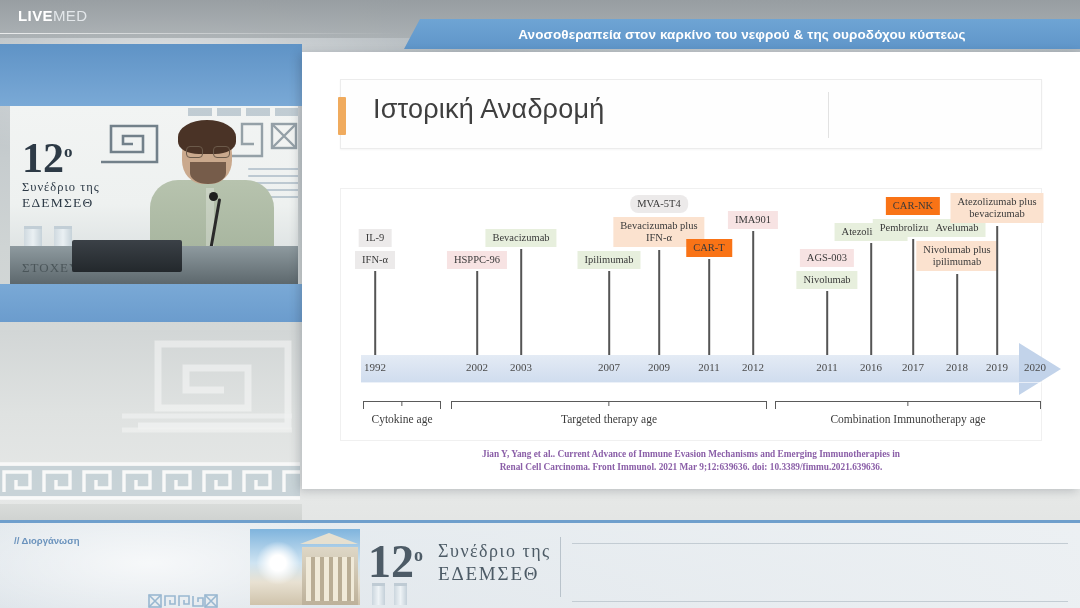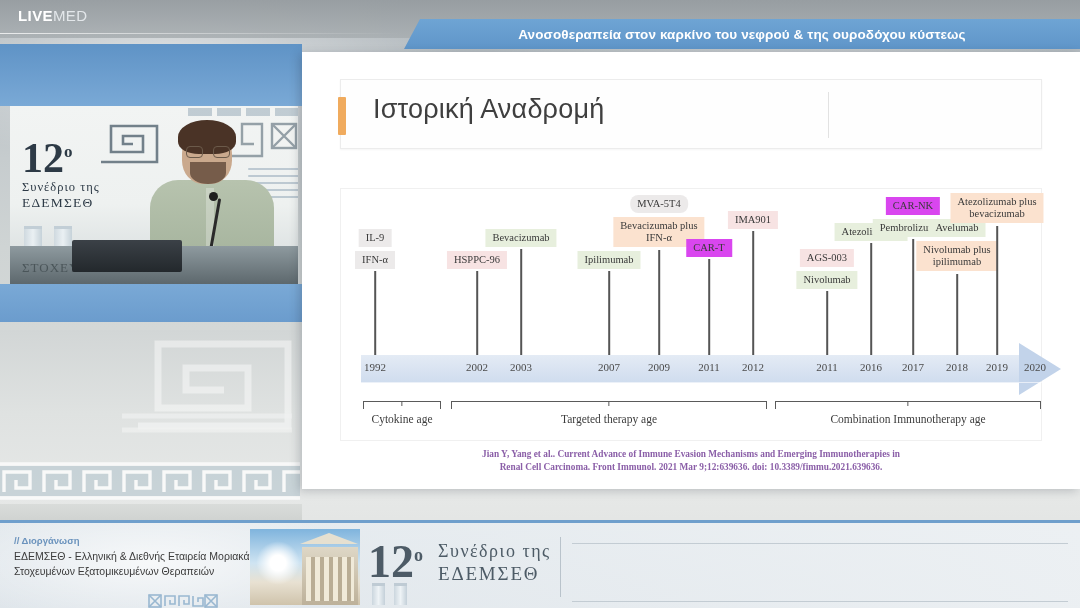"CAR-NK" .c-blue { background: #d946ef -> #f97316 }
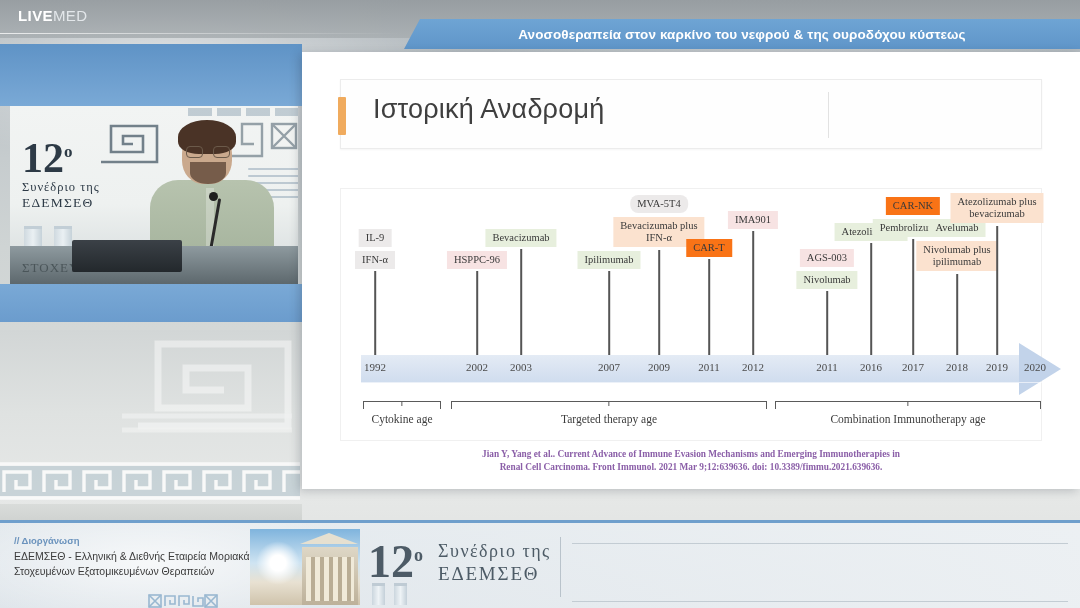"ΕΔΕΜΣΕΘ - Ελληνική & Διεθνής" div.f-org { html: <div>ΕΔΕΜΣΕΘ - Ελληνική &amp; Διεθνής Εταιρεία Μοριακά Στοχευμένων Εξατομικευμένων Θεραπειών</div> -> none }
